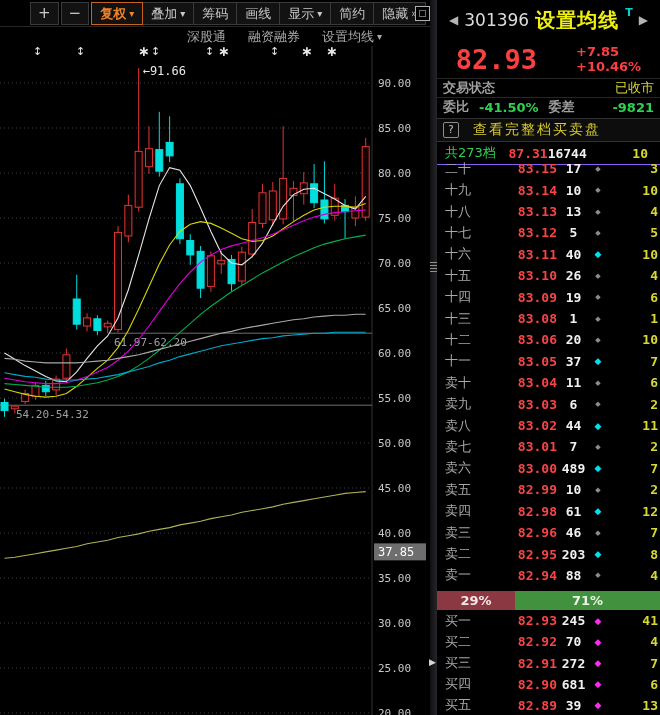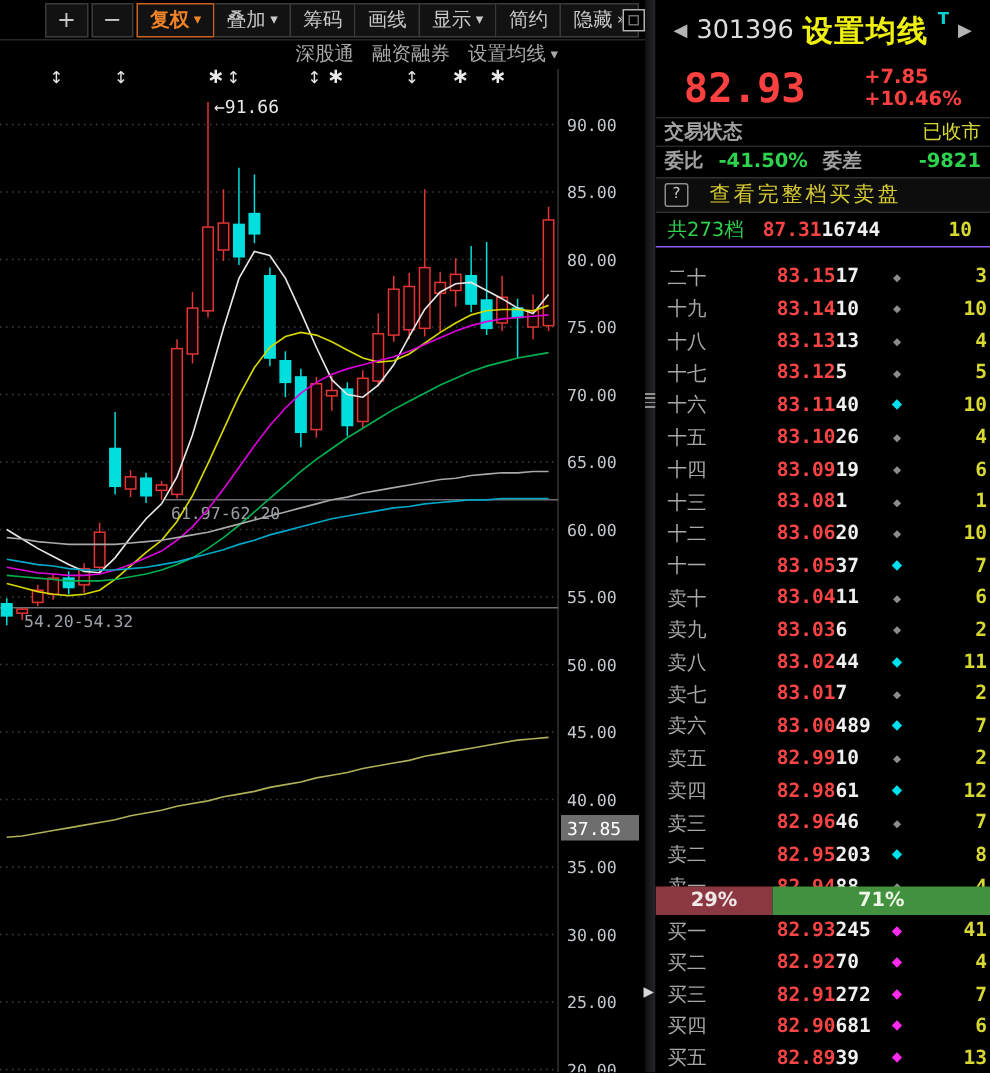"深股通" .subnav { gap: 12px -> 22px; left: 6px -> 16px }
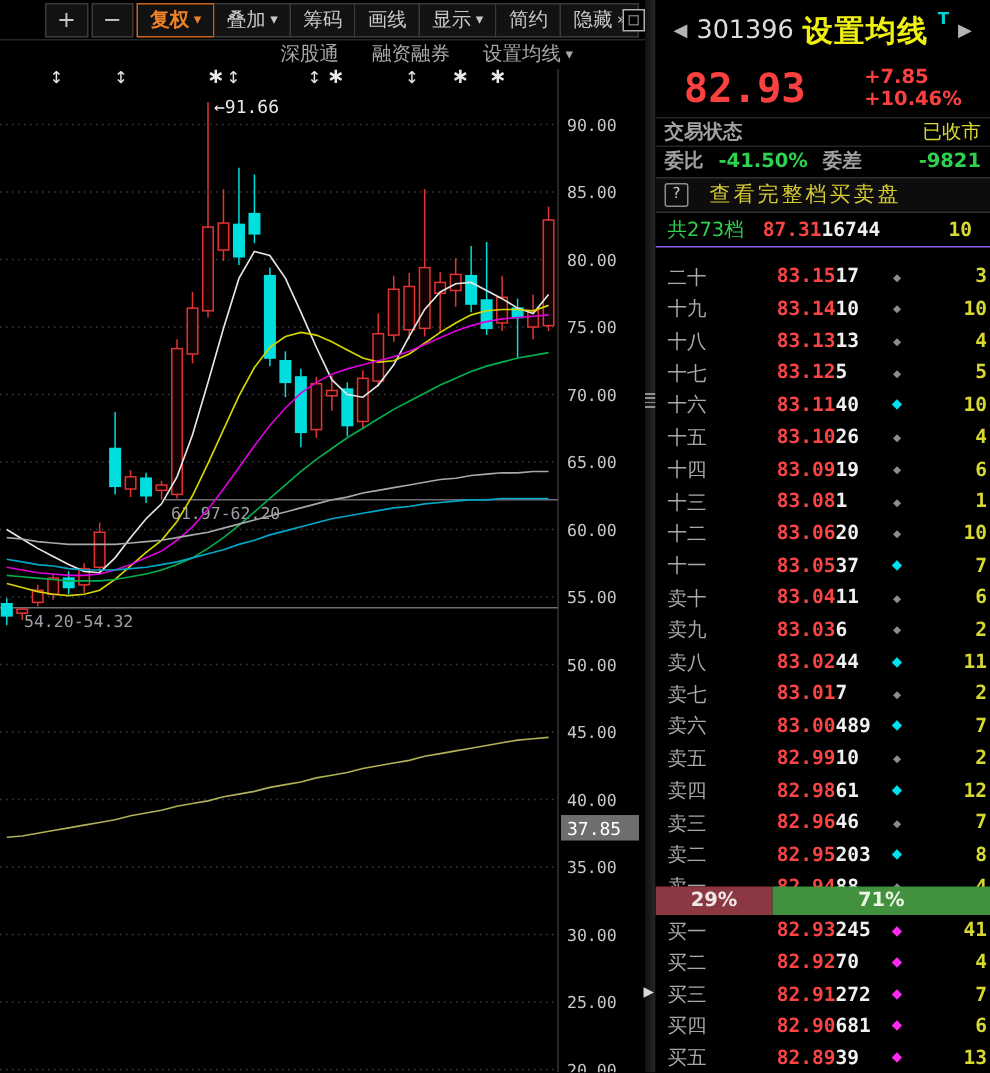"16744" .ob-vol { text-align: left -> center }
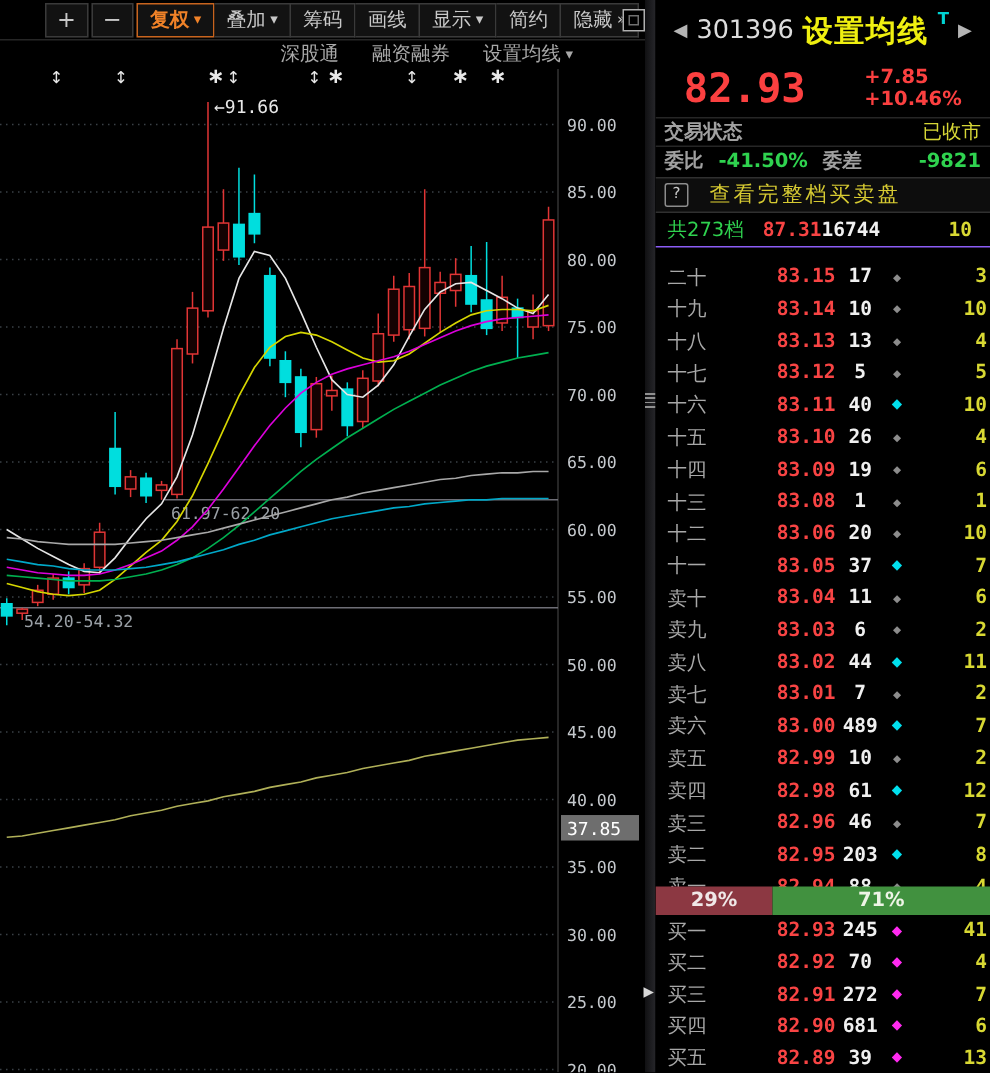"二十" #sell-rows { top: 174px -> 158px }
